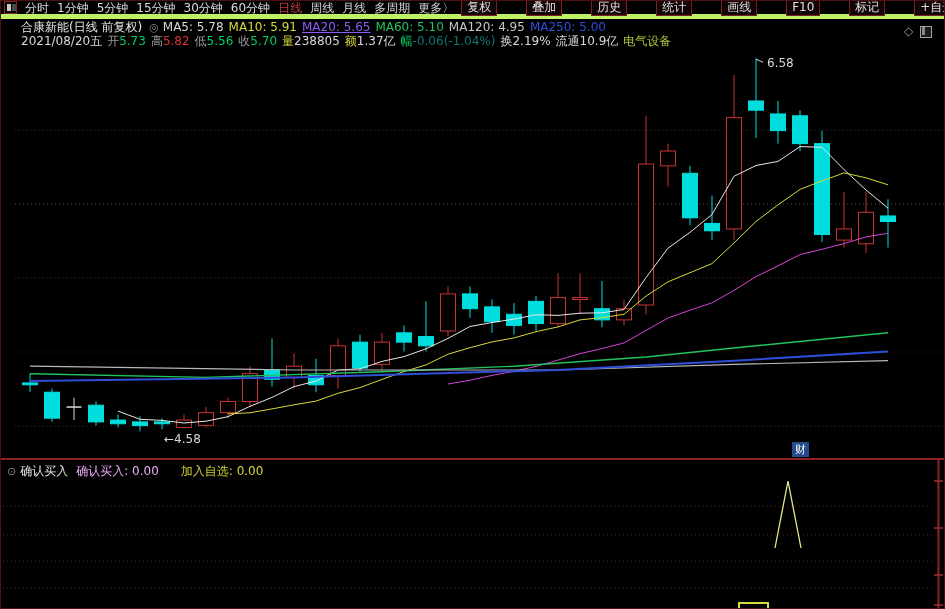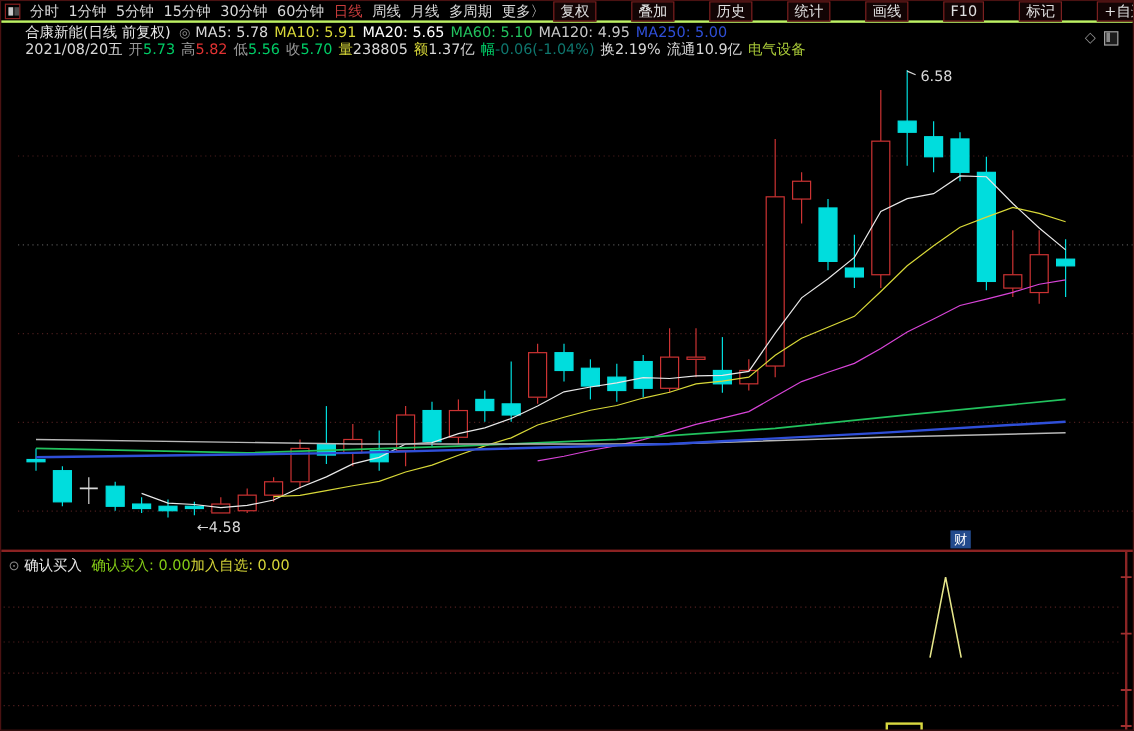"分时" .menubar { border-bottom: 2px solid #bef264 -> 5px solid #bef264 }
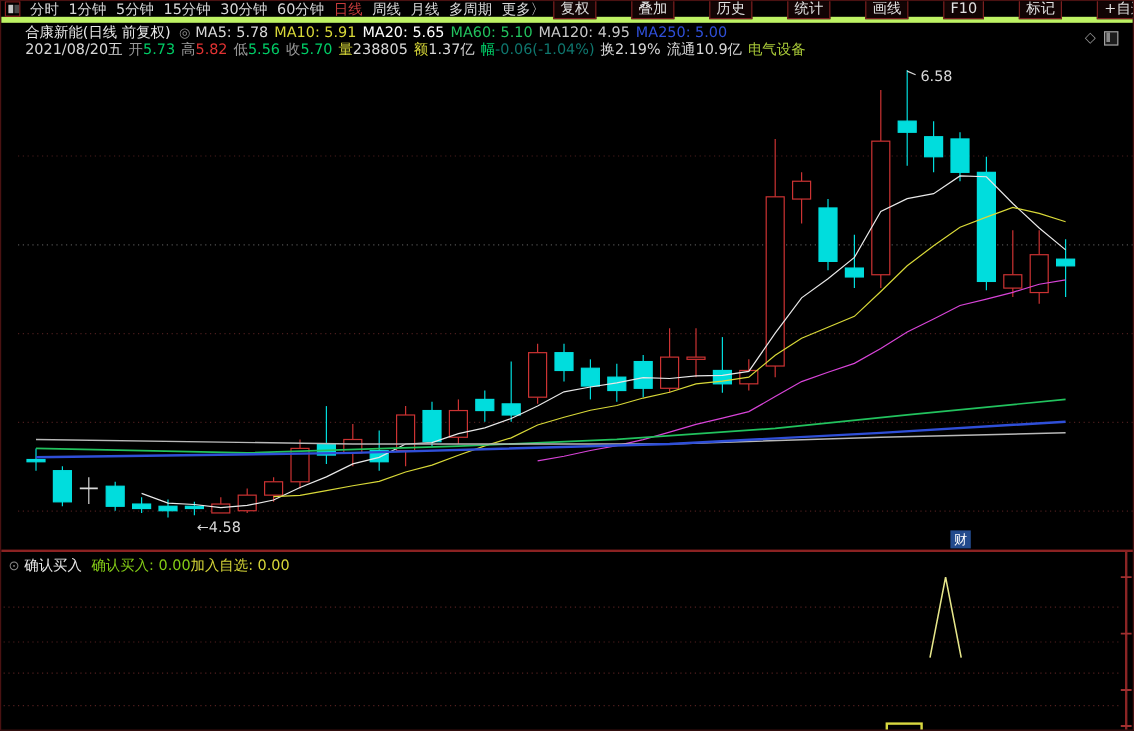"MA20: 5.65" span.i-seg { color: #ffffff -> #8b5cf6; text-decoration: none -> underline }
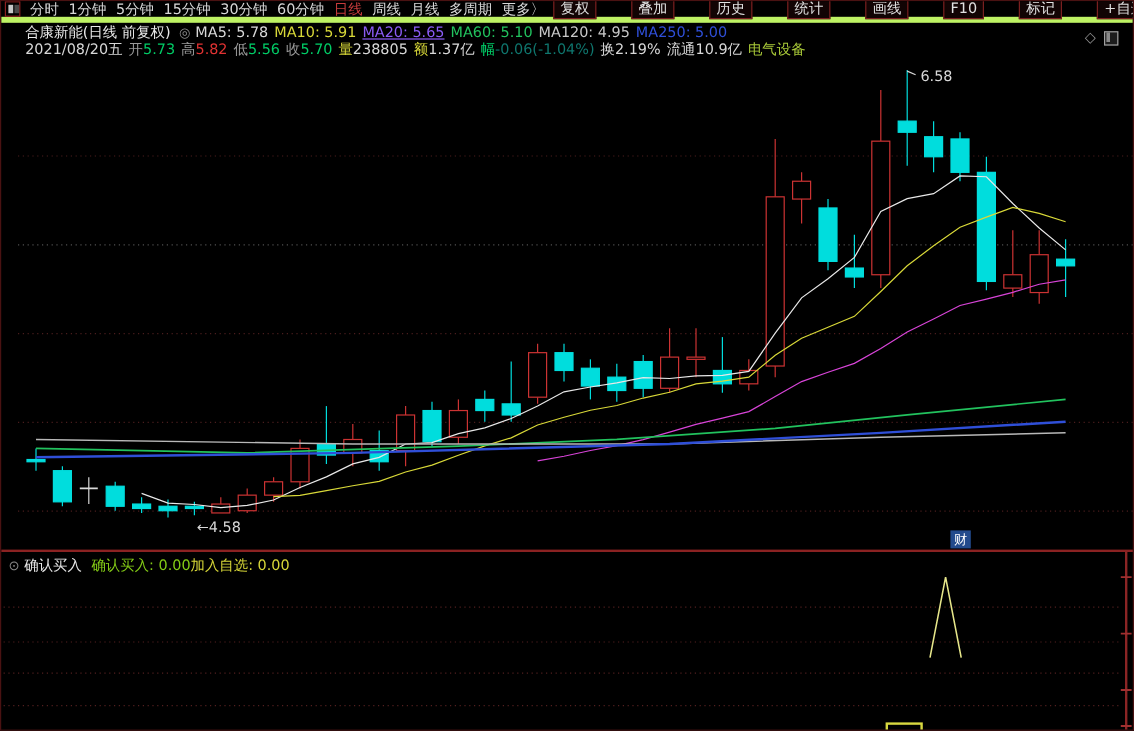"确认买入: 0.00" span.i-seg { color: #84cc16 -> #f0abfc; margin-right: 0 -> 22px }
